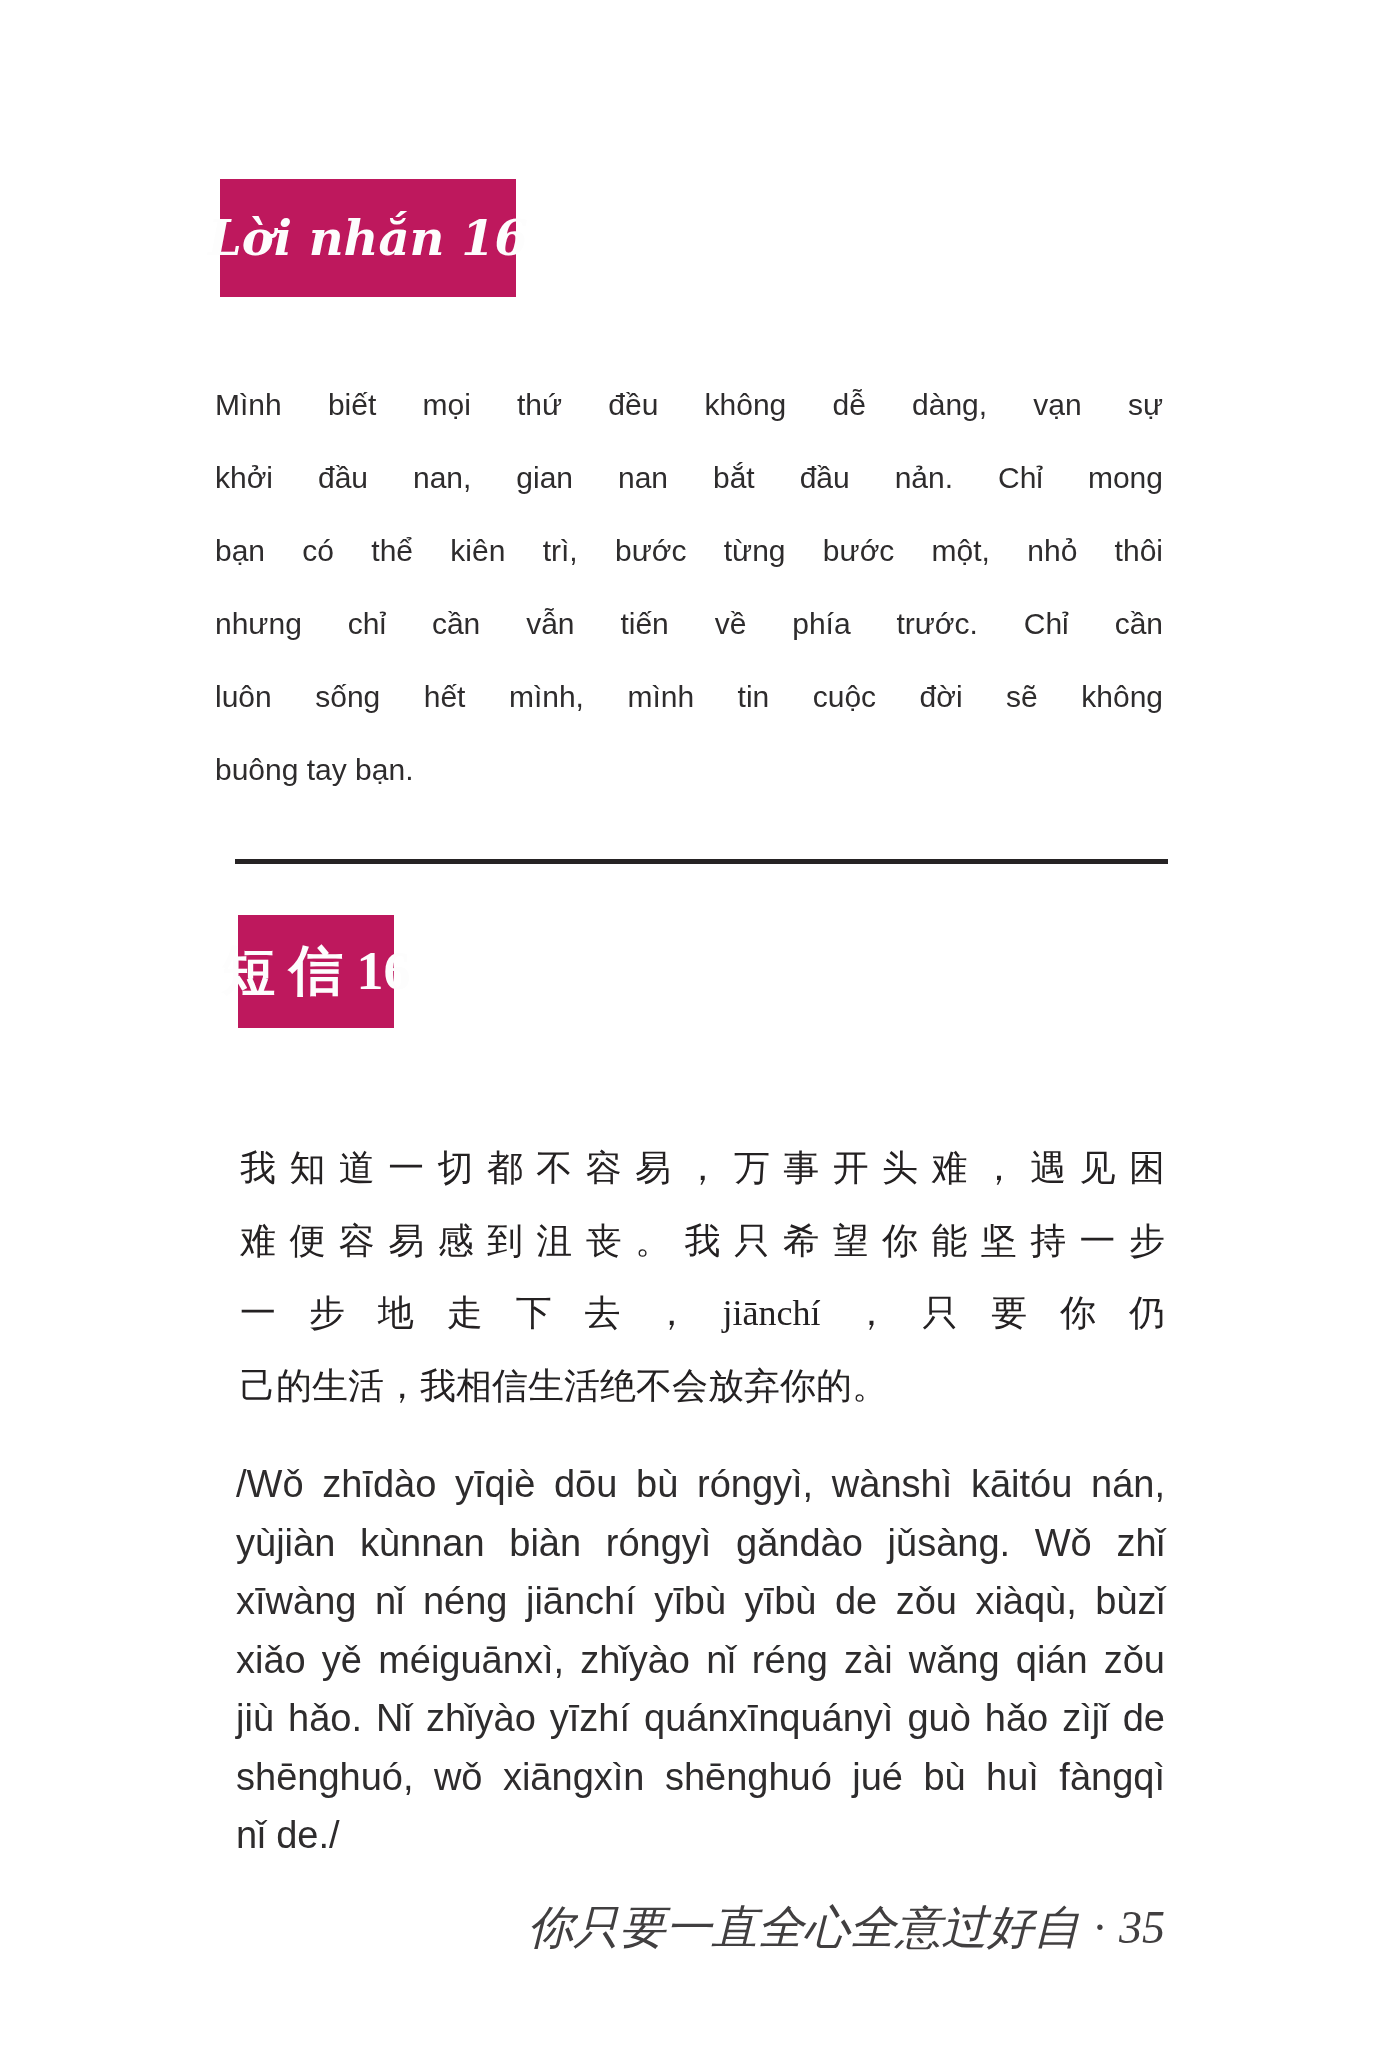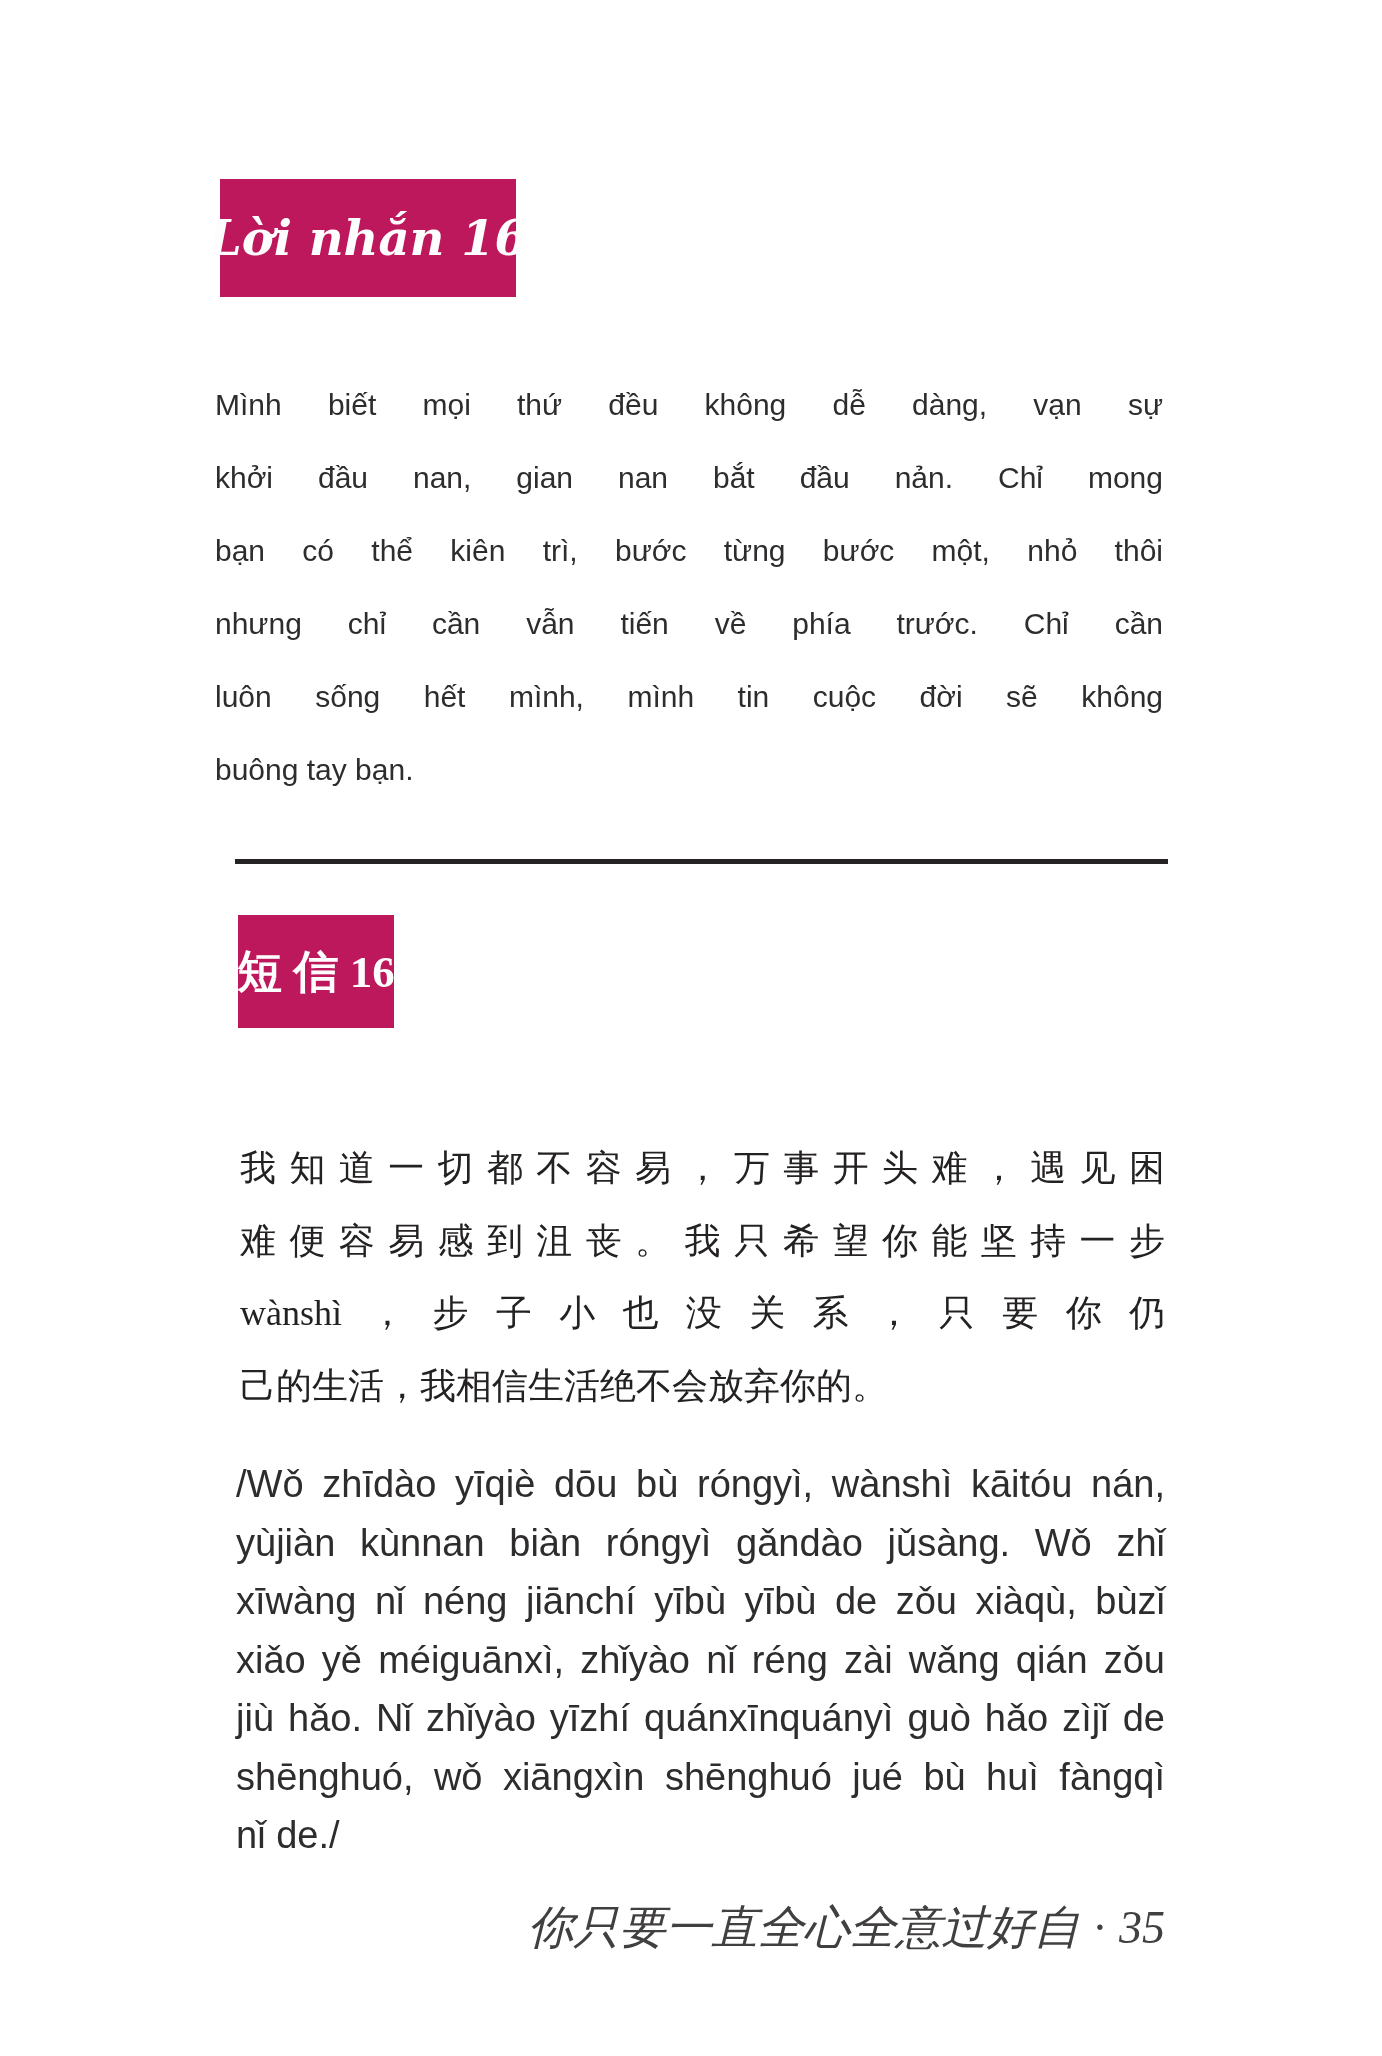"短 信 16" .box-zh .label { font-size: 45px -> 54px }
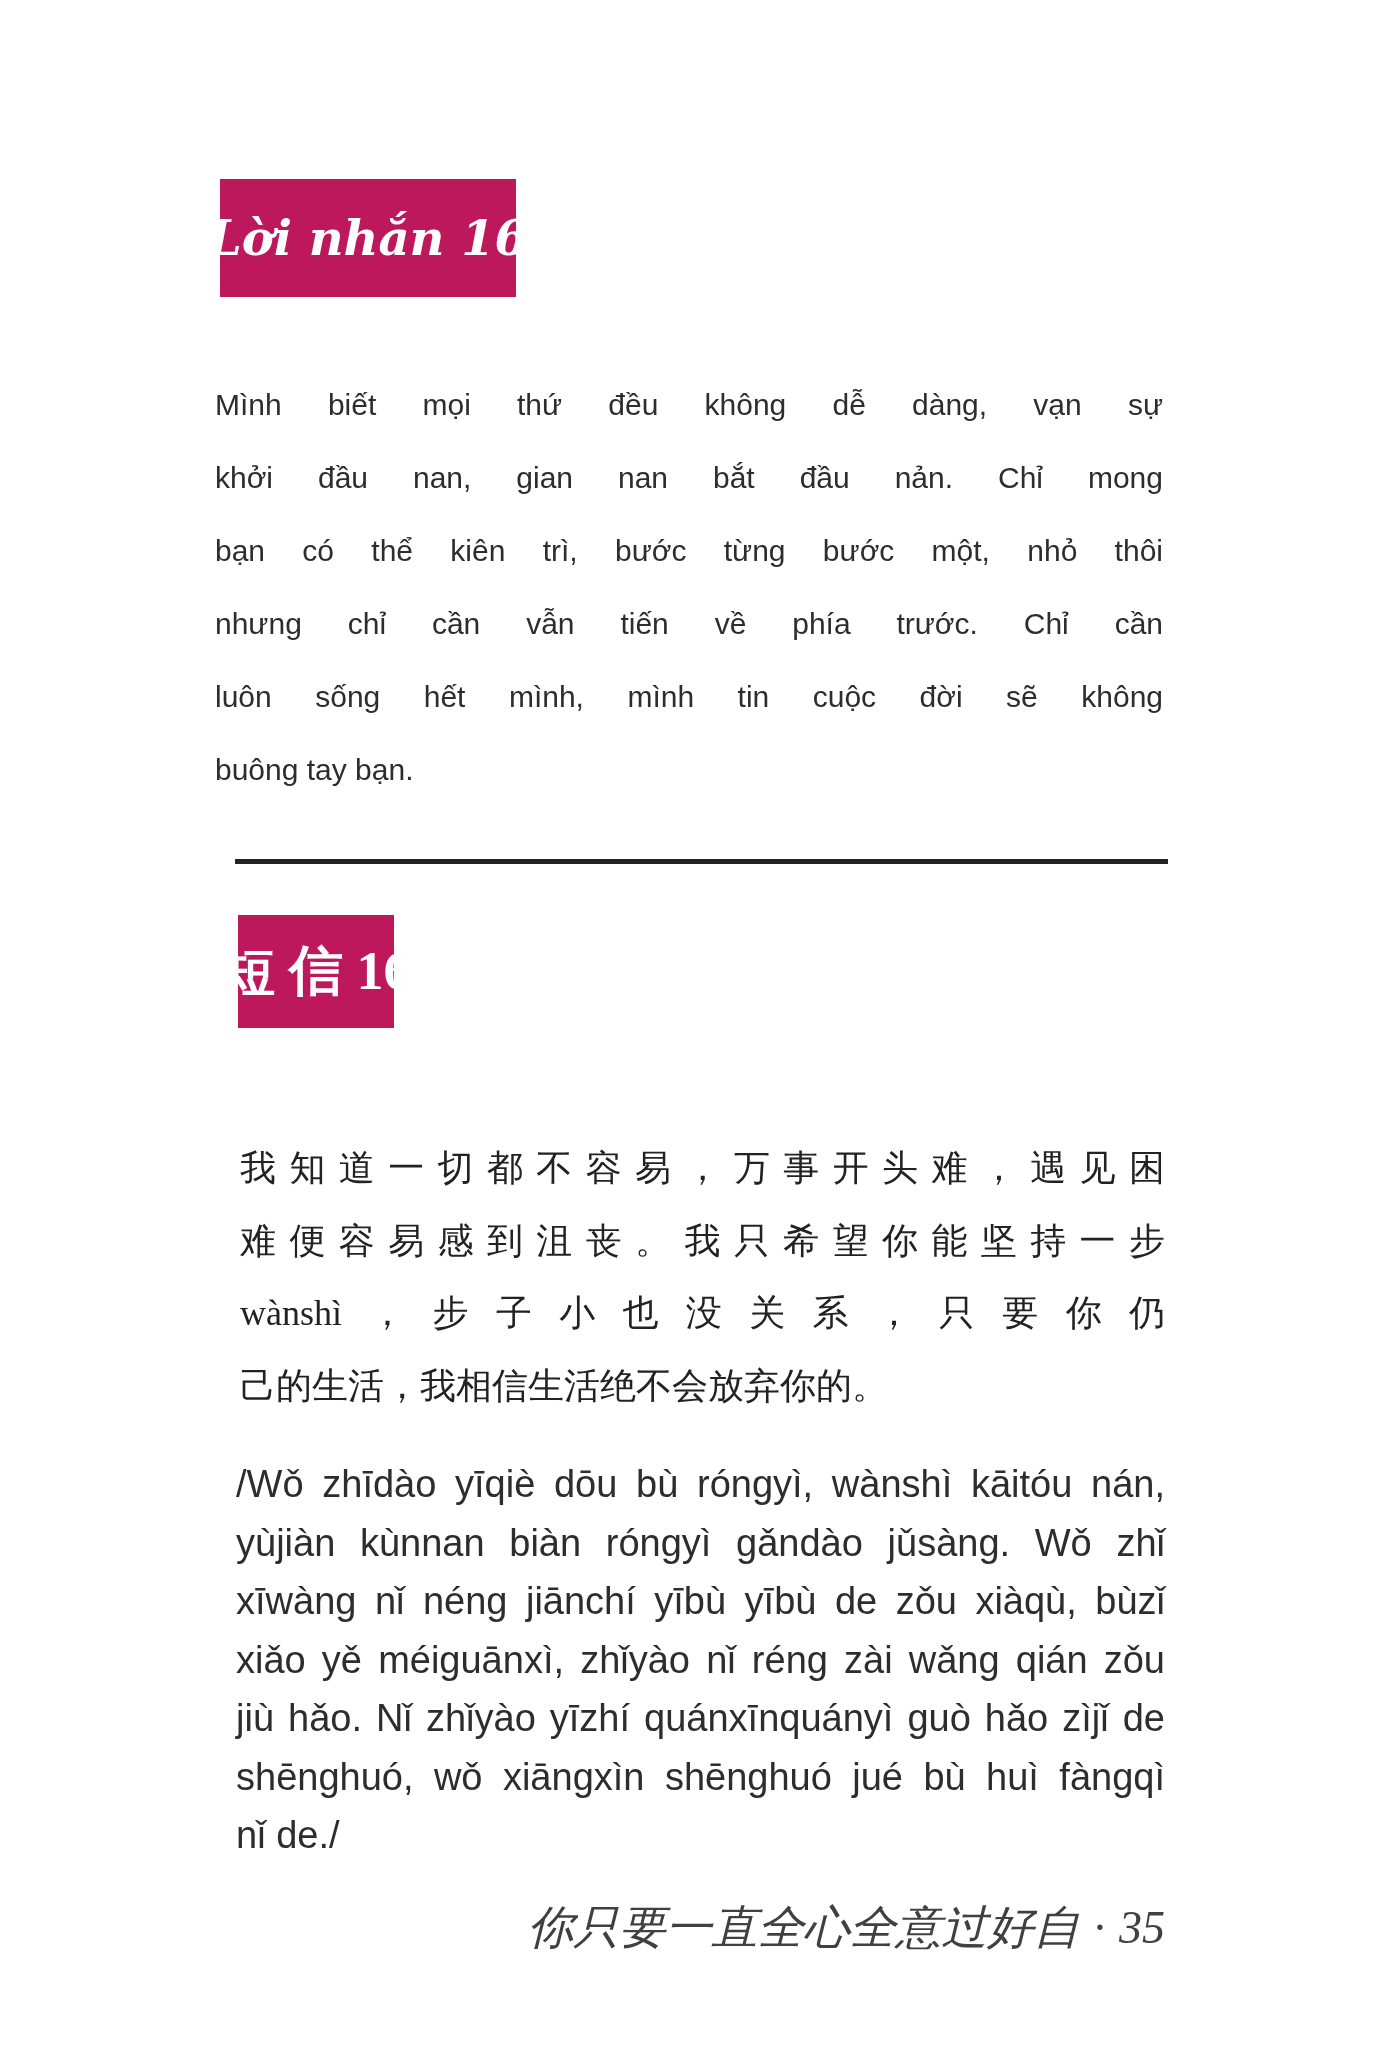"wànshì，步子小也没关系，只要你仍" div.ln { text: wànshì，步子小也没关系 -> 一步地走下去，jiānchí }
